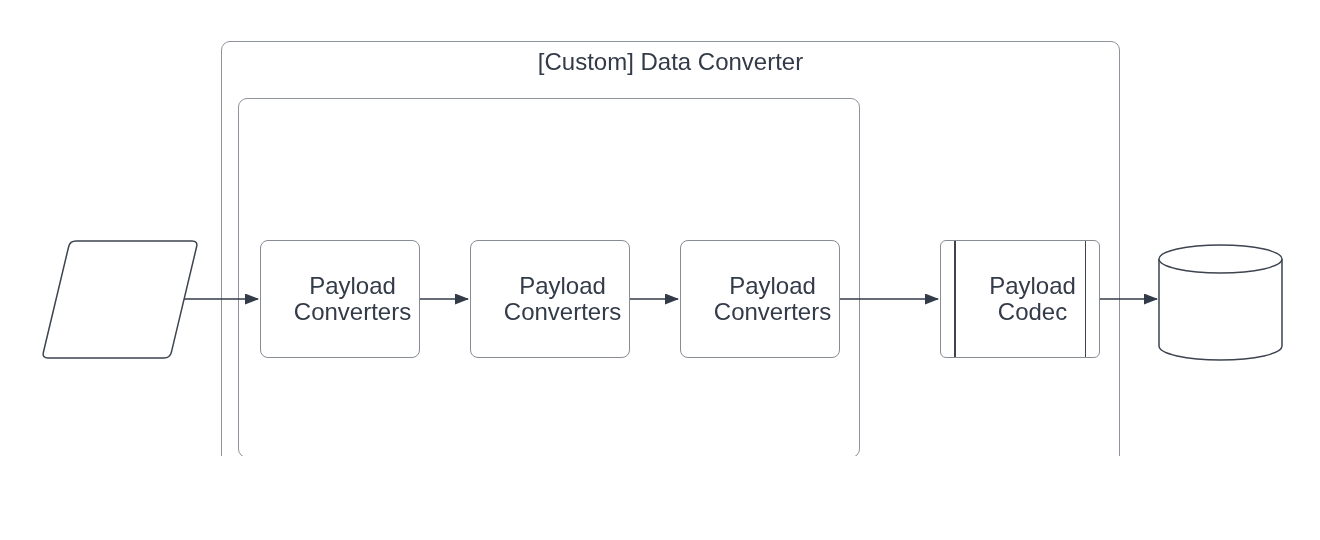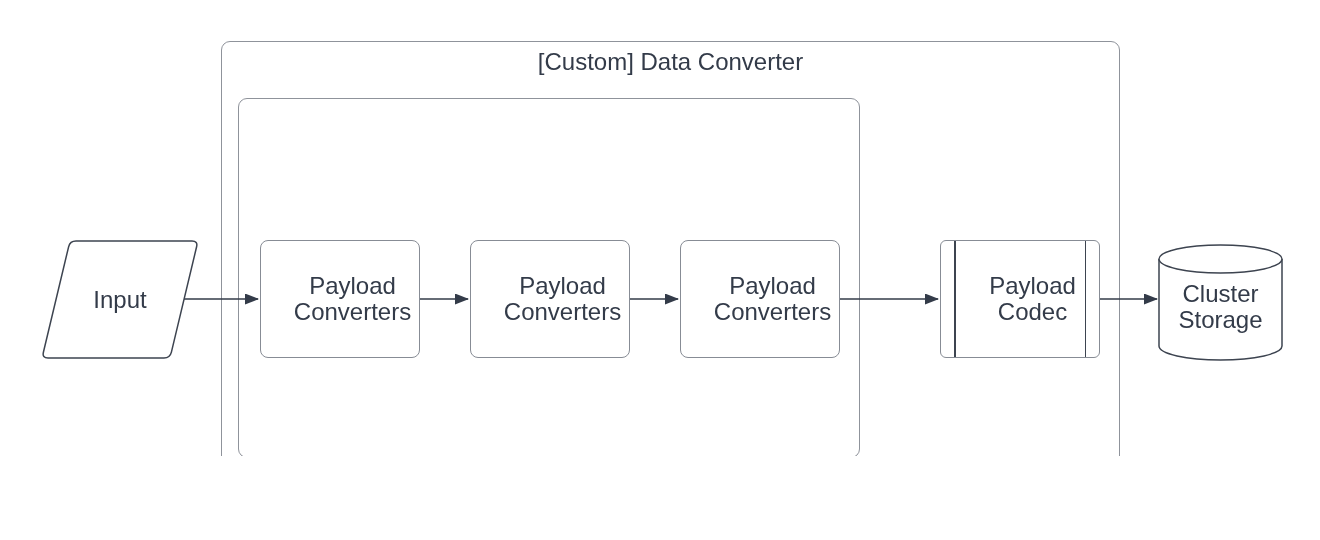"Input" div.free-label { html: <div>Input</div> -> none }
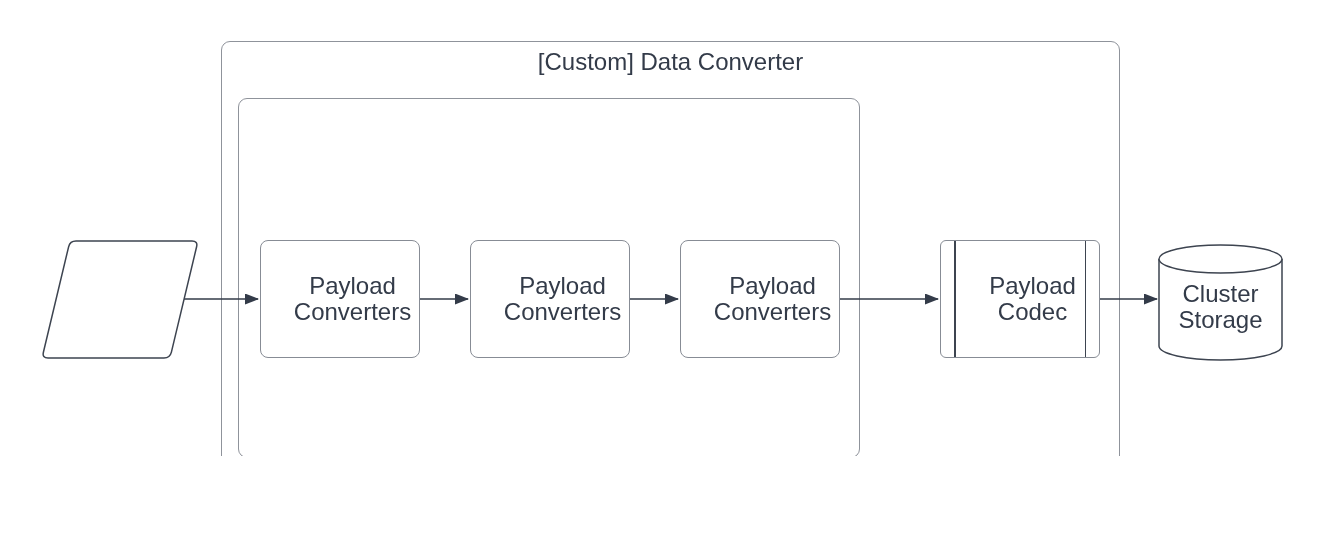"Cluster" div.free-label { html: <div>Cluster Storage</div> -> none }
